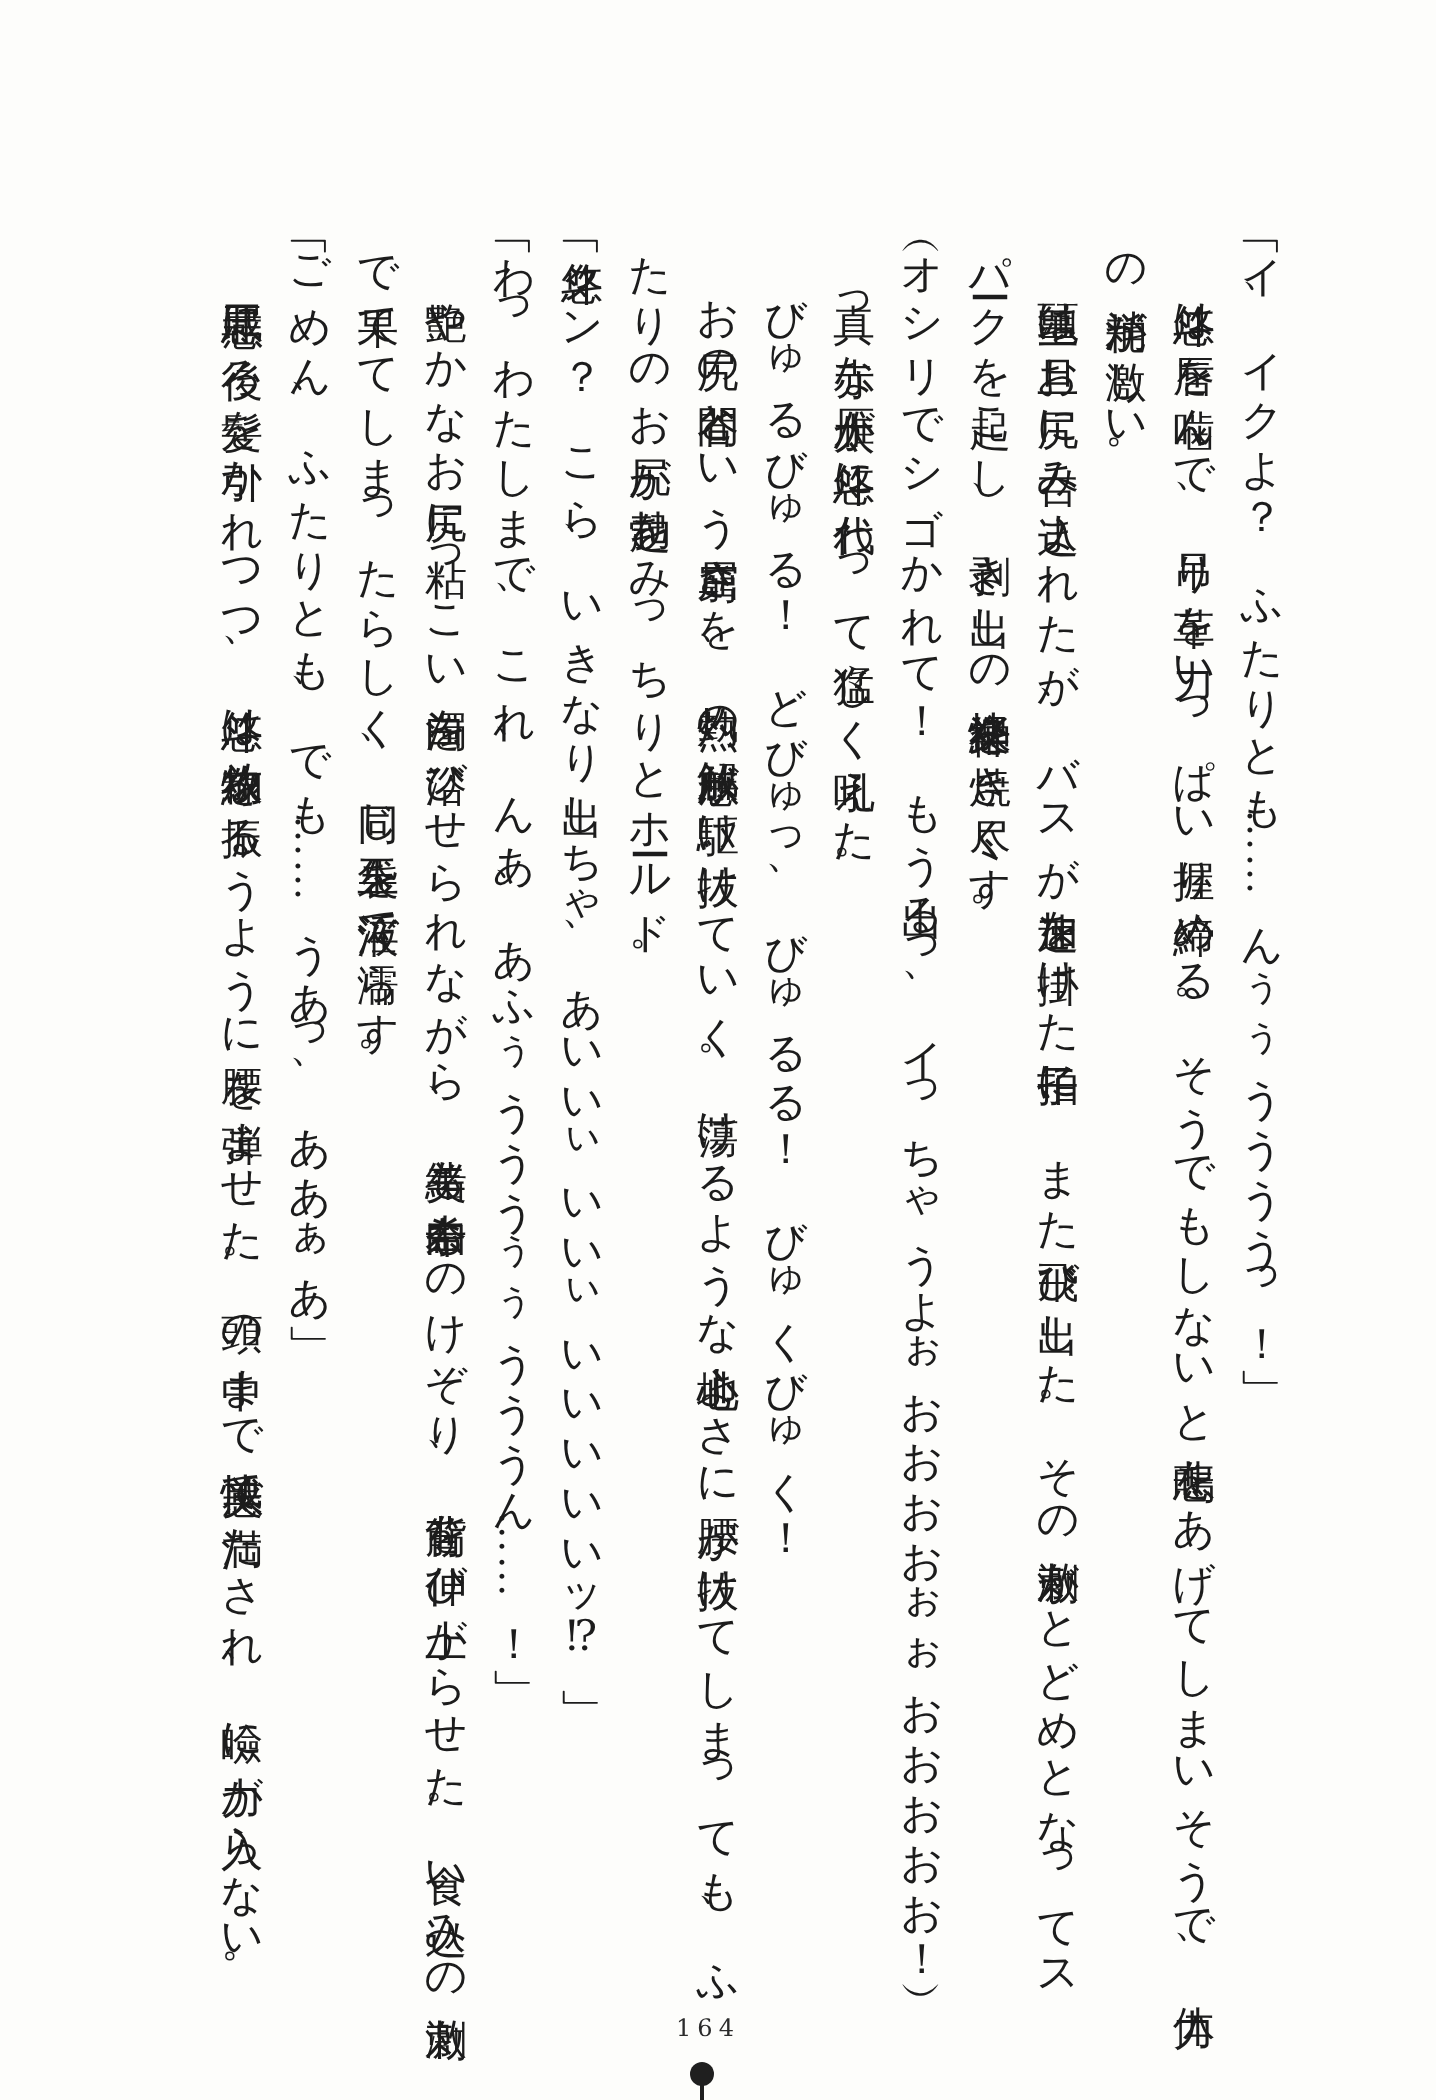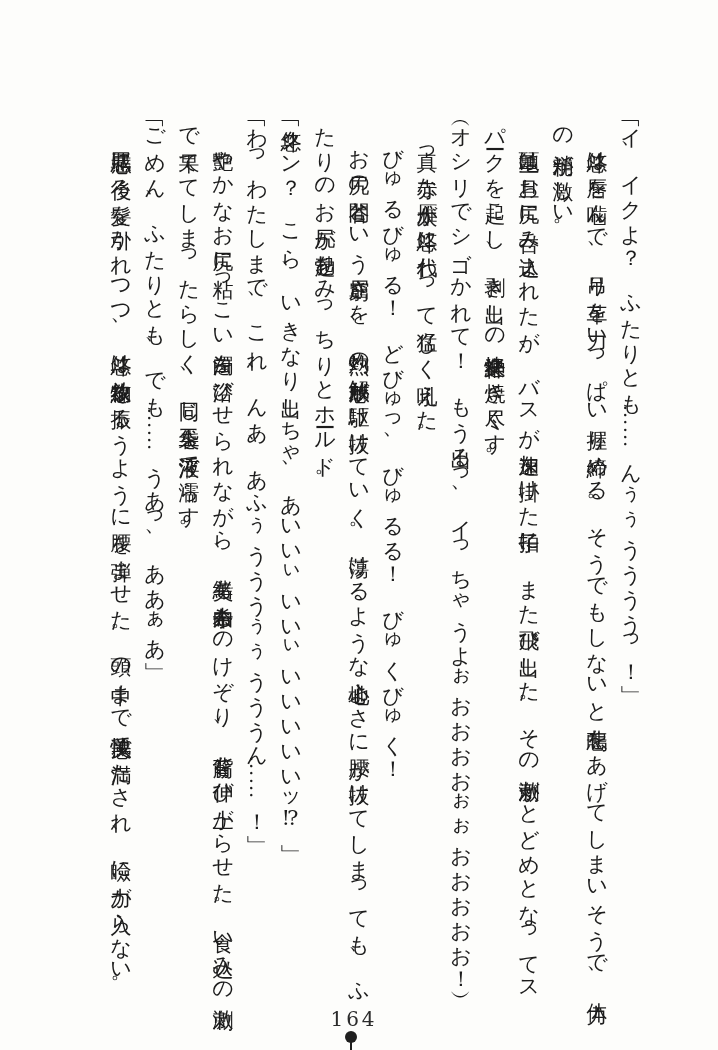"164" .page-number { font-size: 20px -> 12px }
